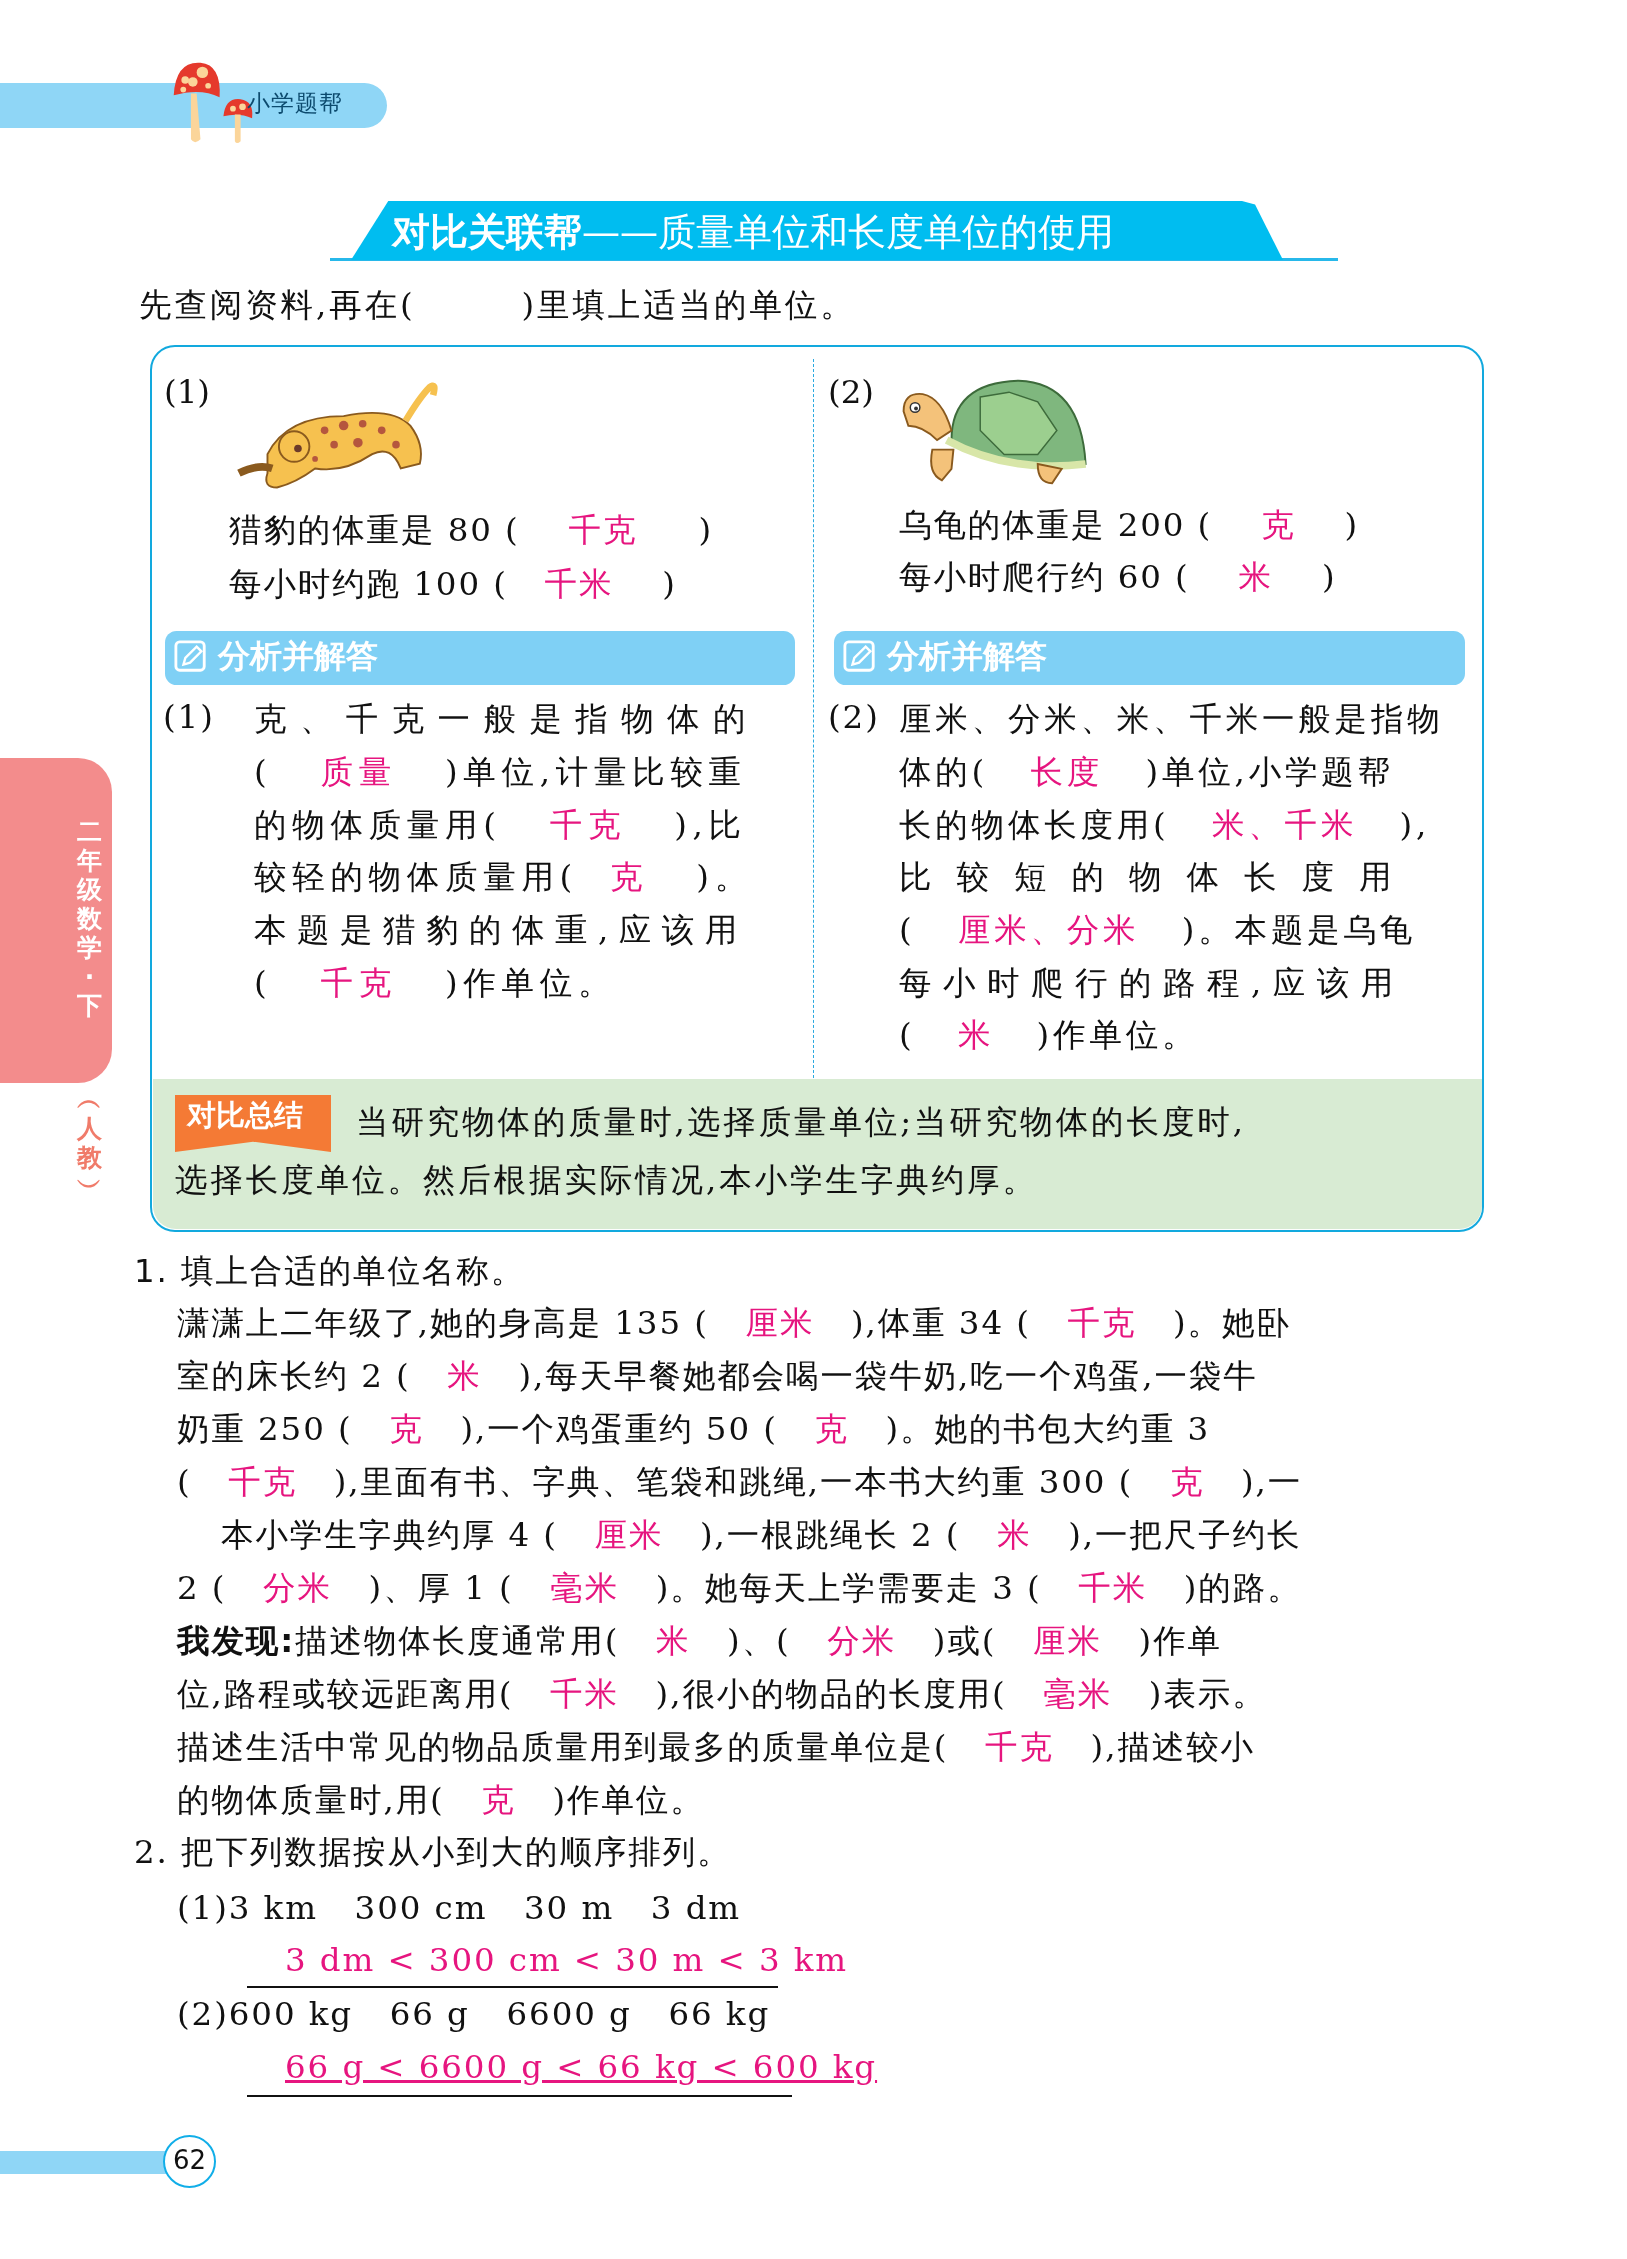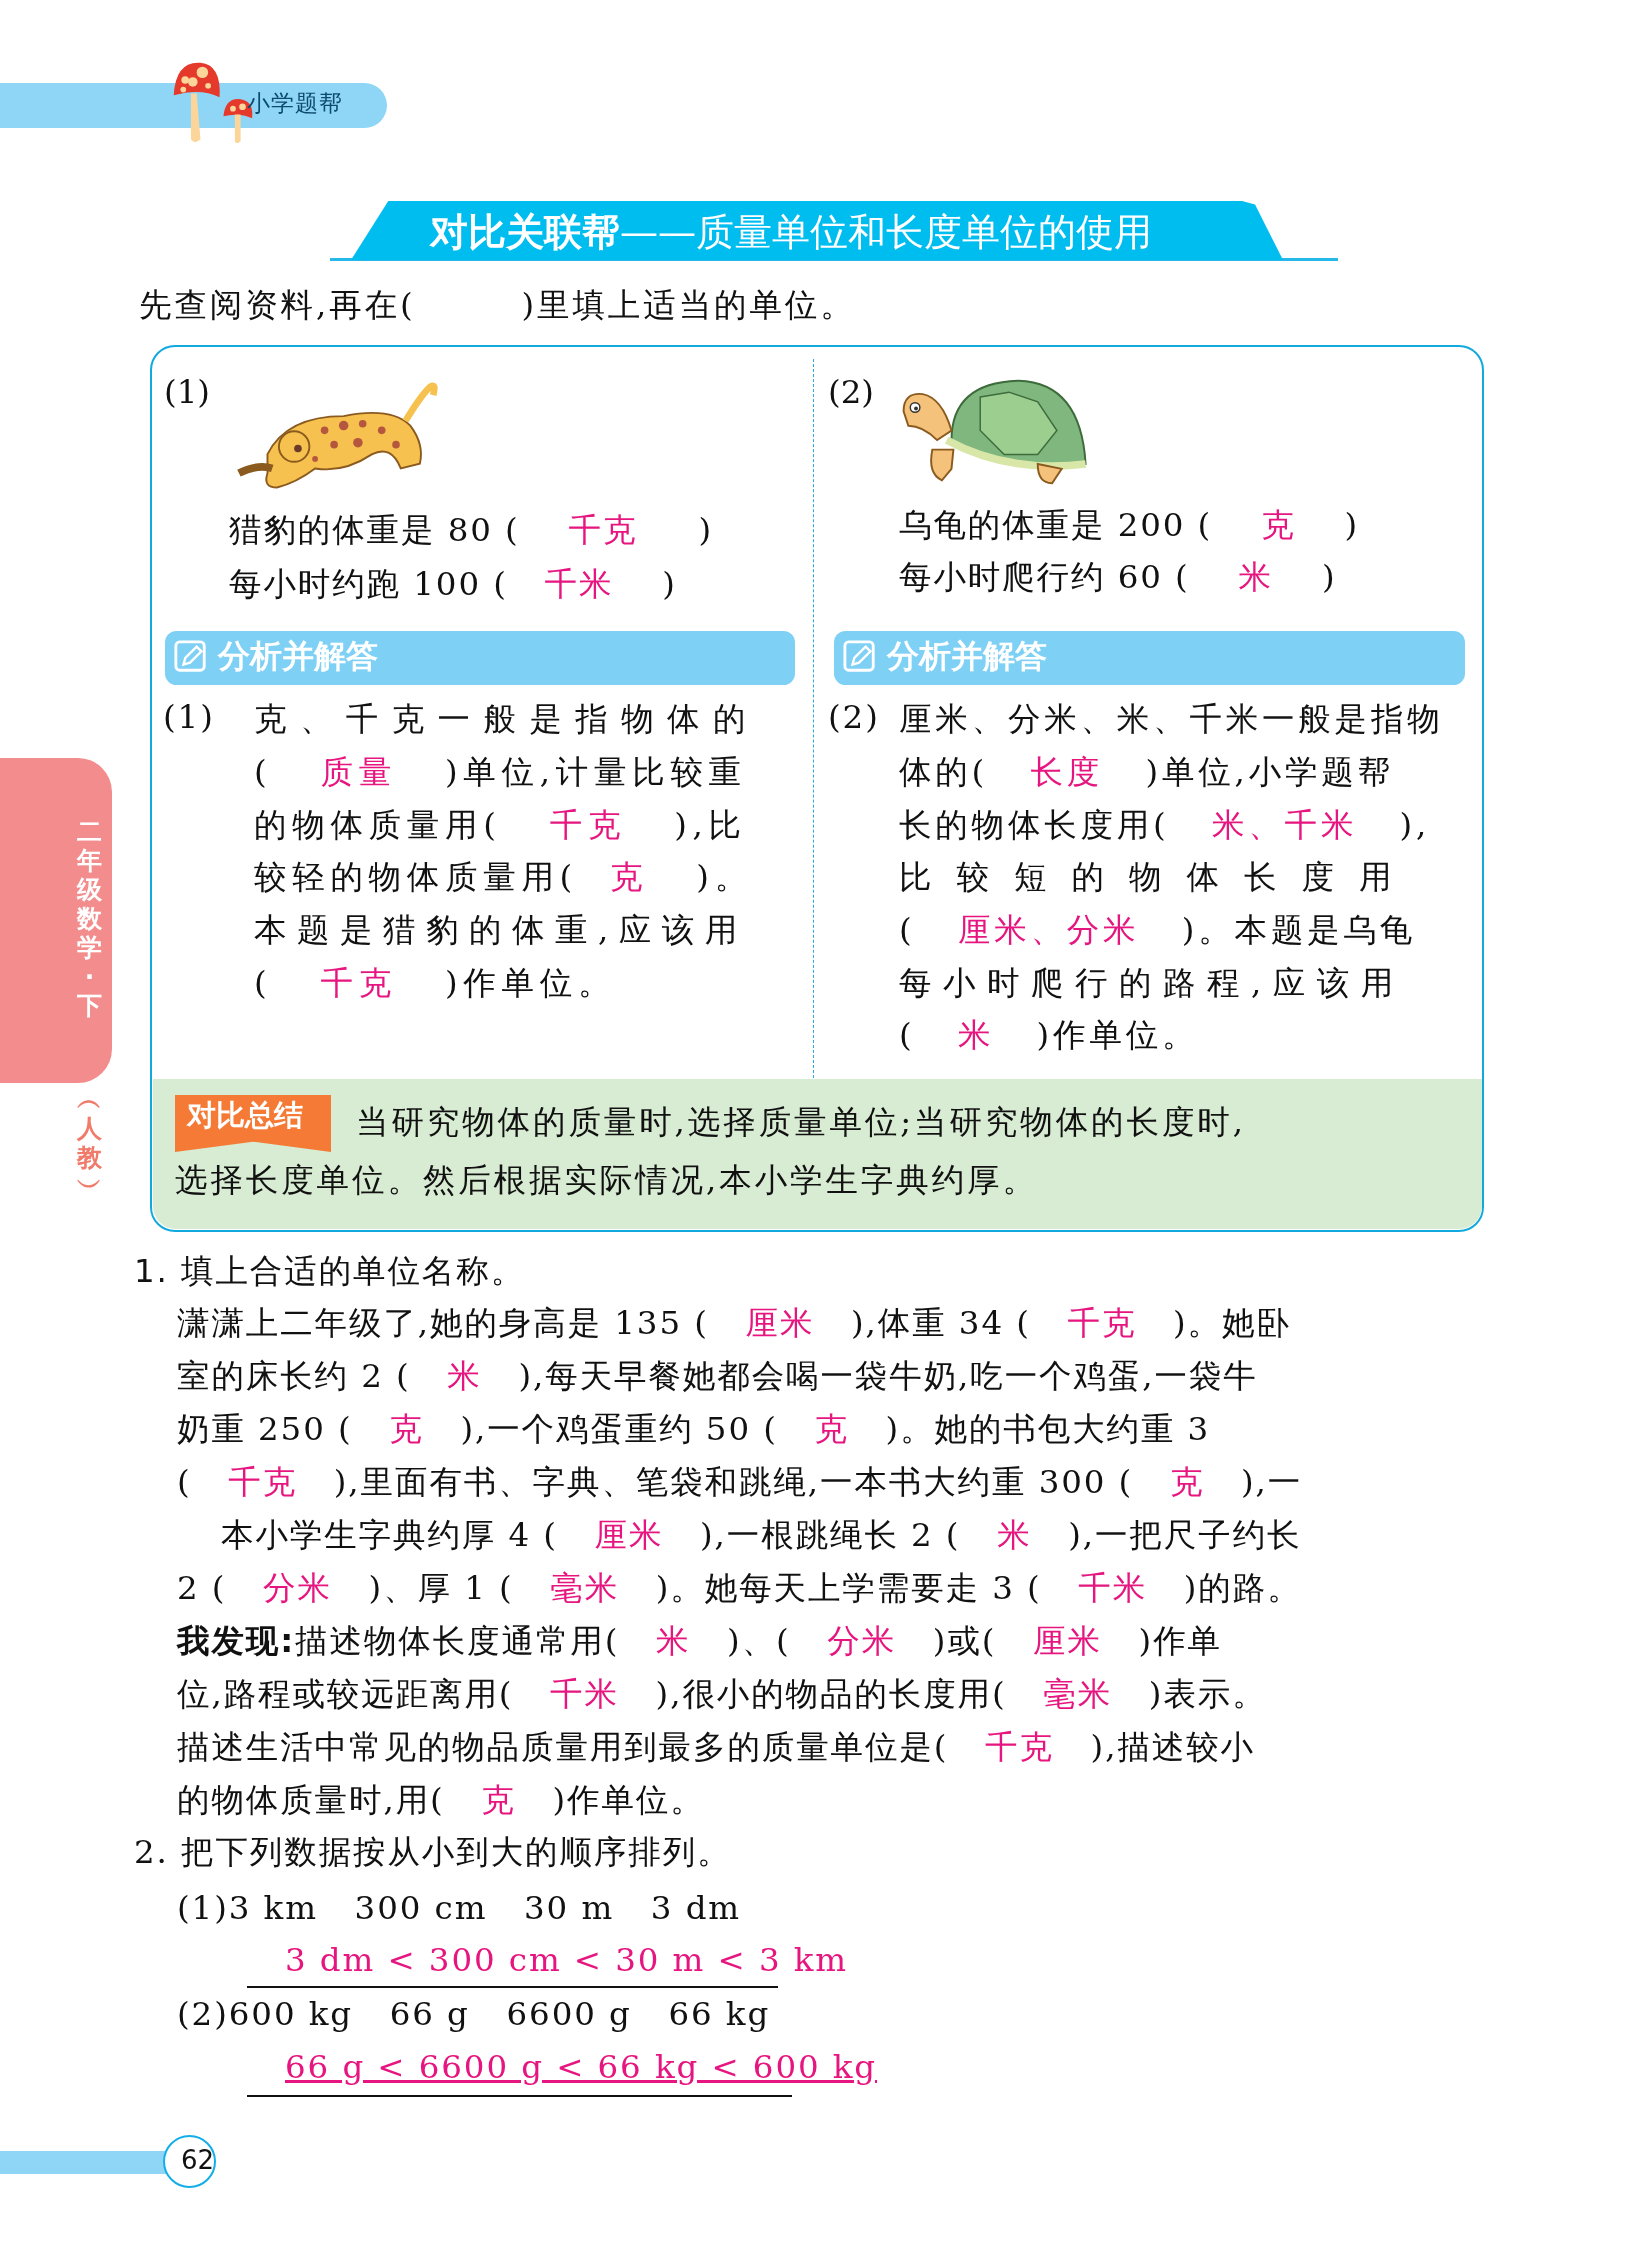"对比关联帮——质量单位和长度单位的使用" .banner-text { margin-left: 38px -> none }
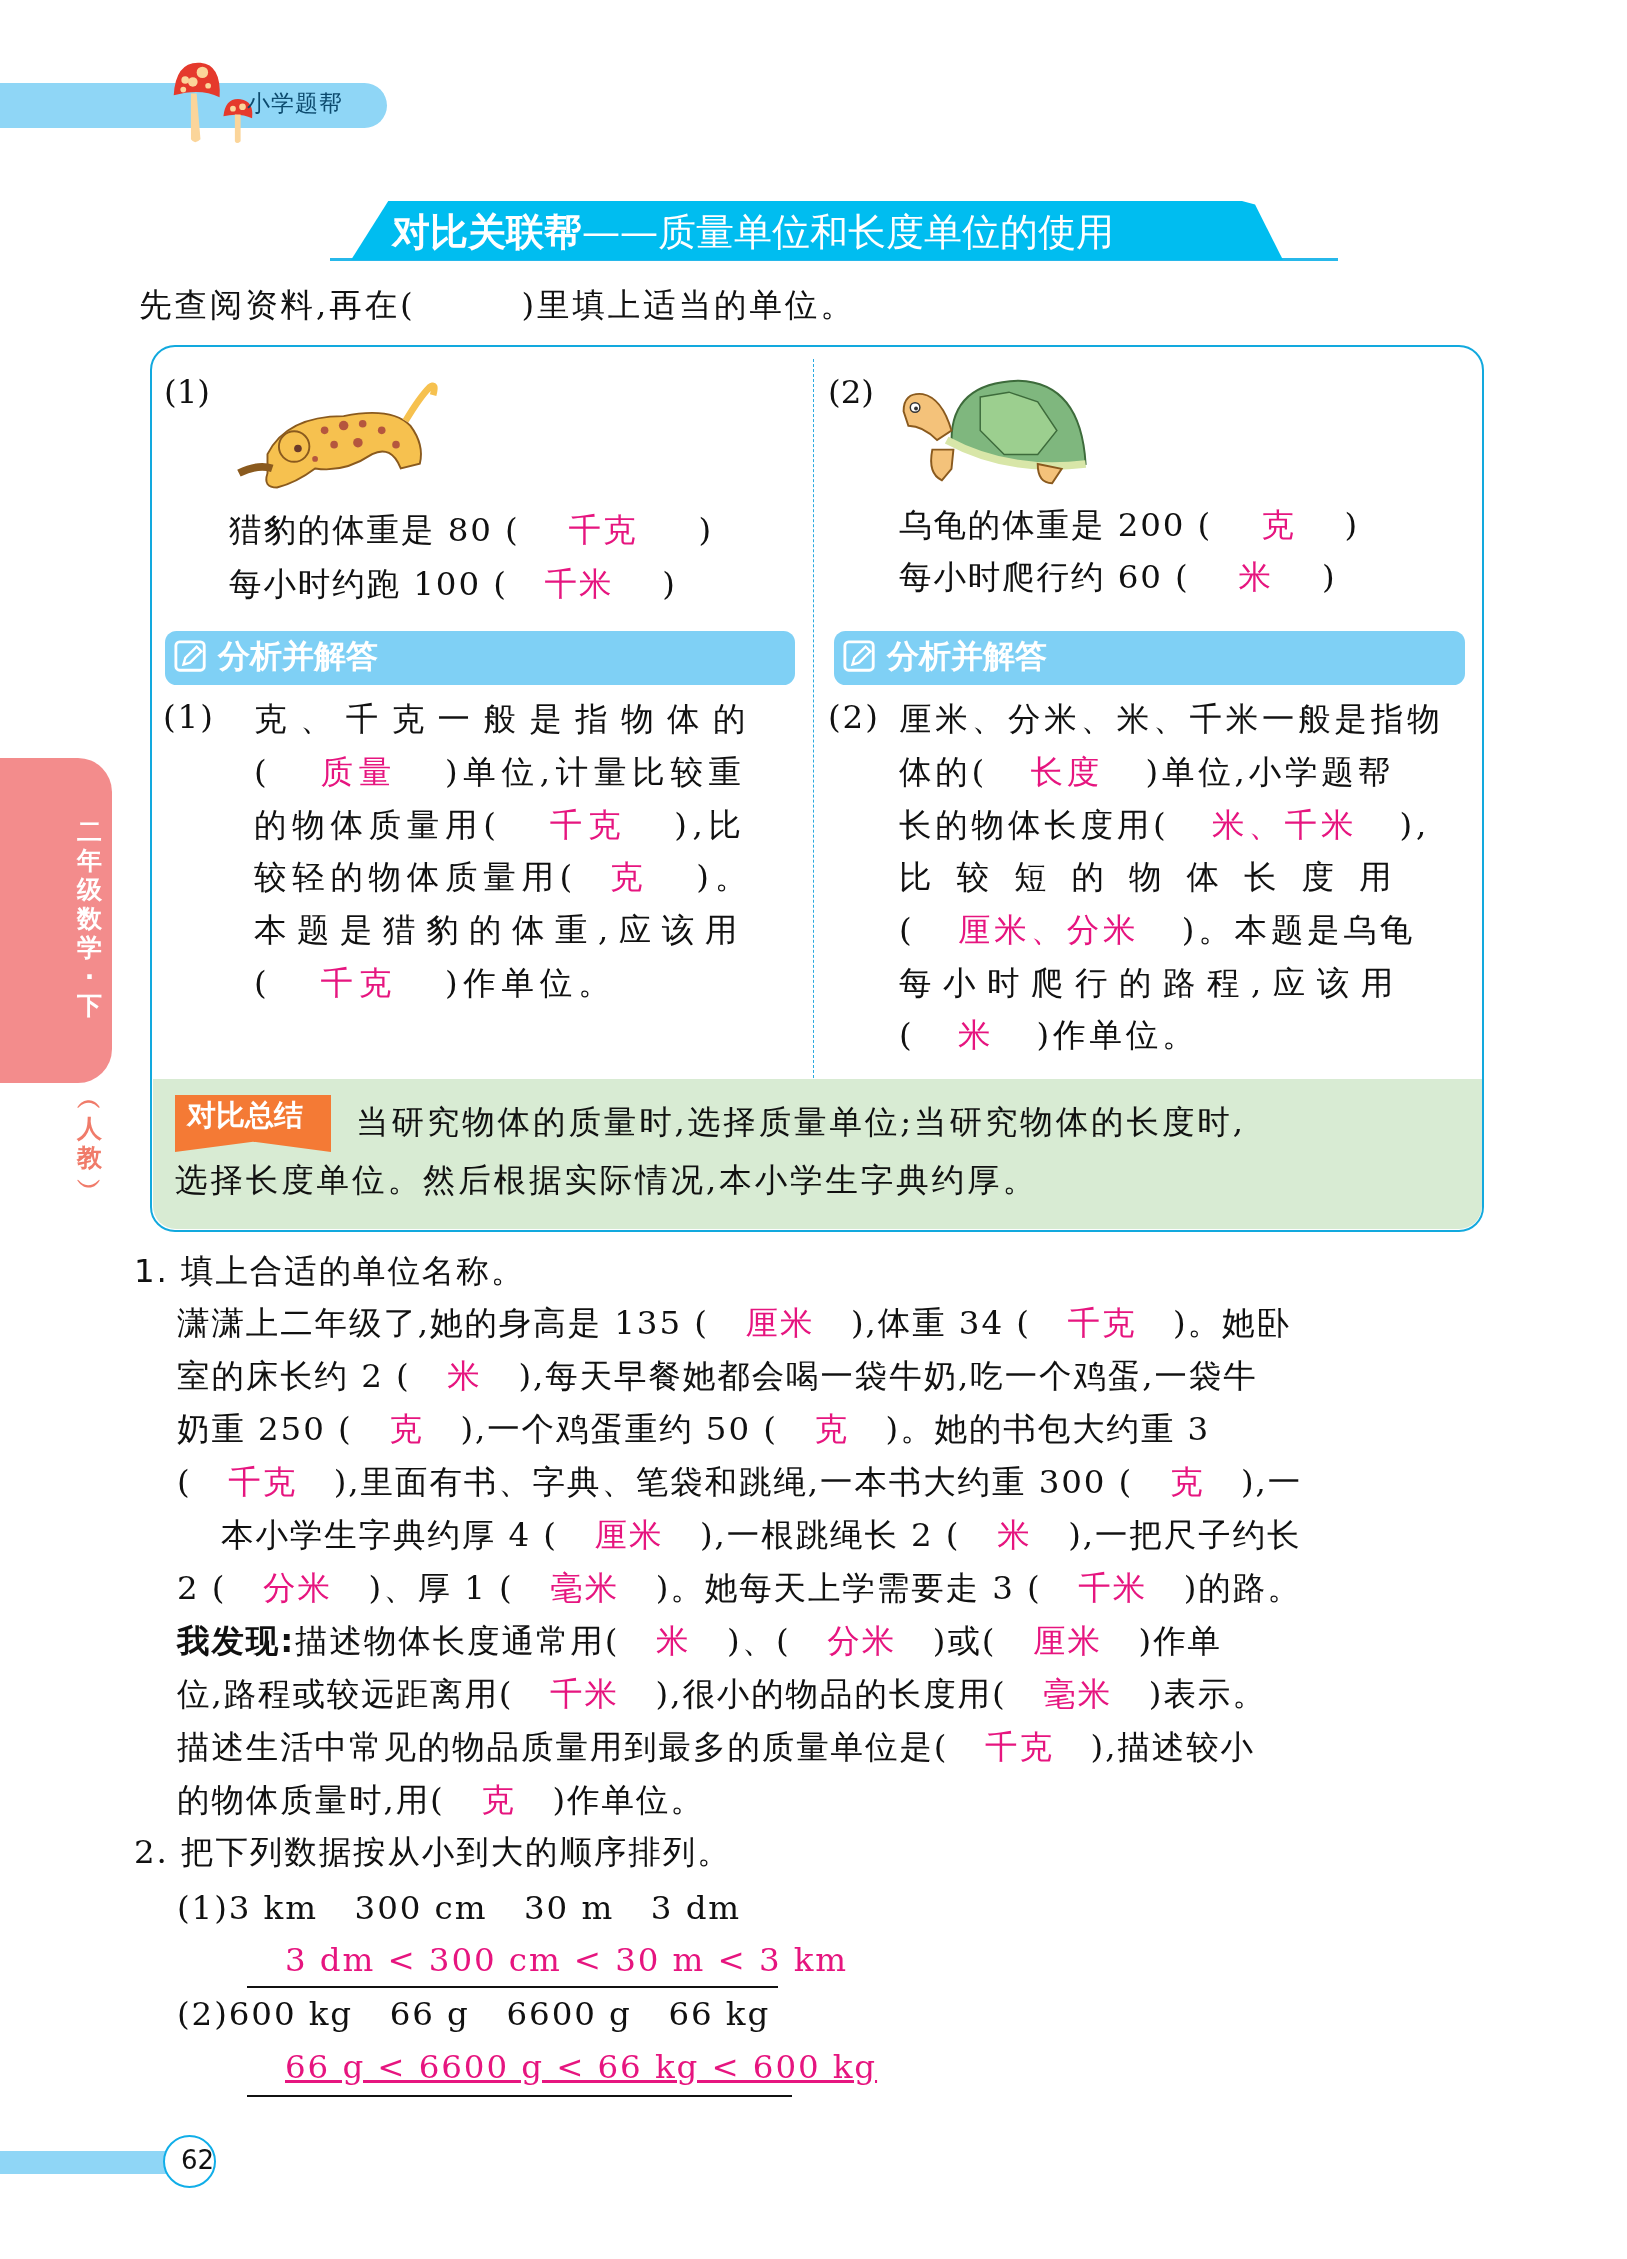"62" .page-circle { text-align: right -> center }
